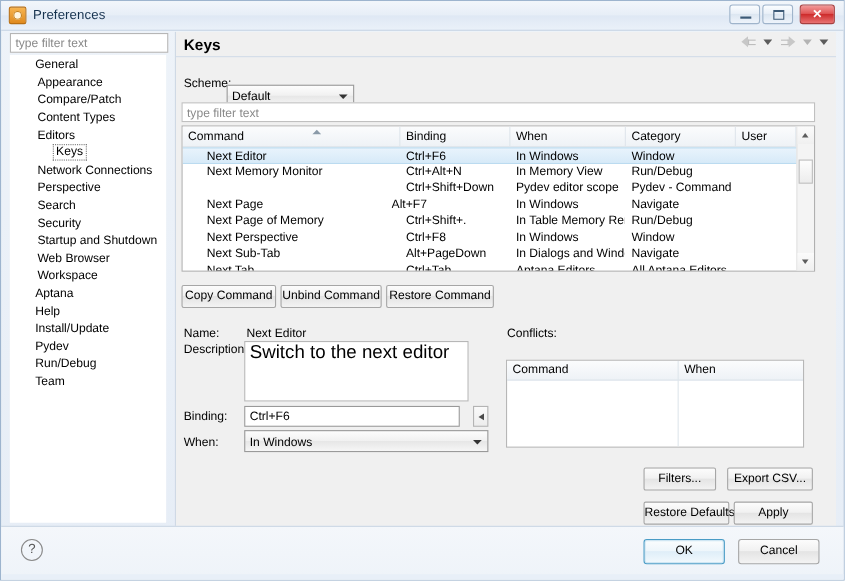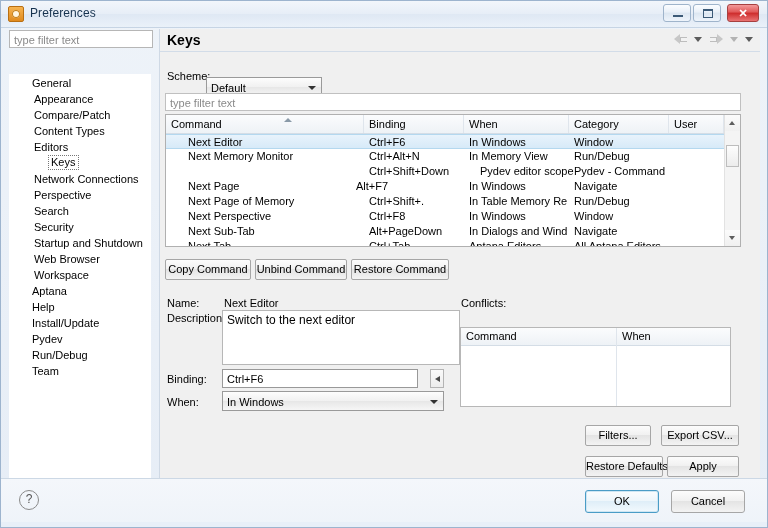"General" #tree { margin-top: 24px -> none }
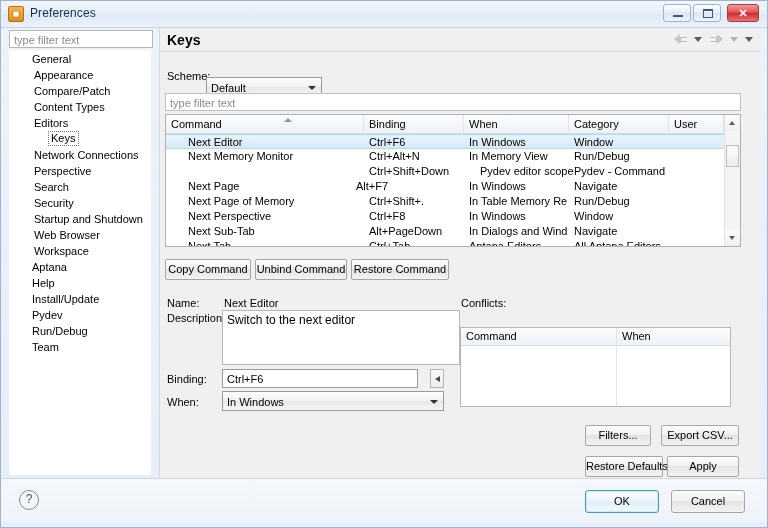"Pydev editor scope" div.td { left: 314px -> 303px }
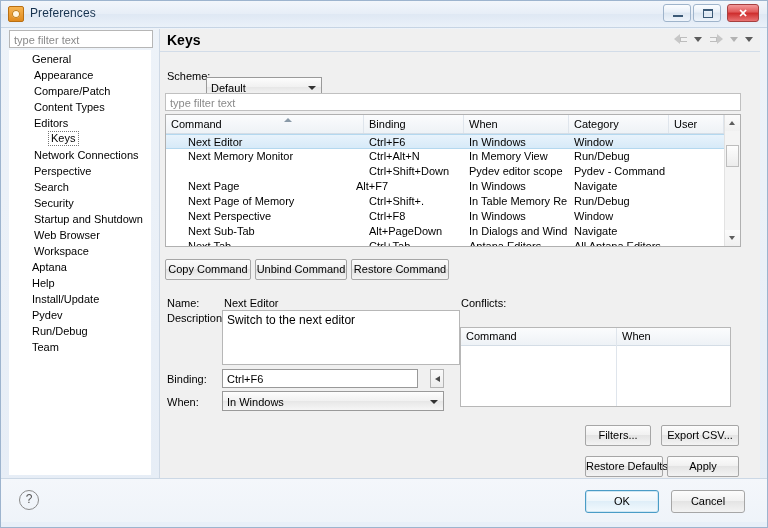"Switch to the next editor" #desc-box { font-size: 12px -> 17px; width: 238px -> 204px }
